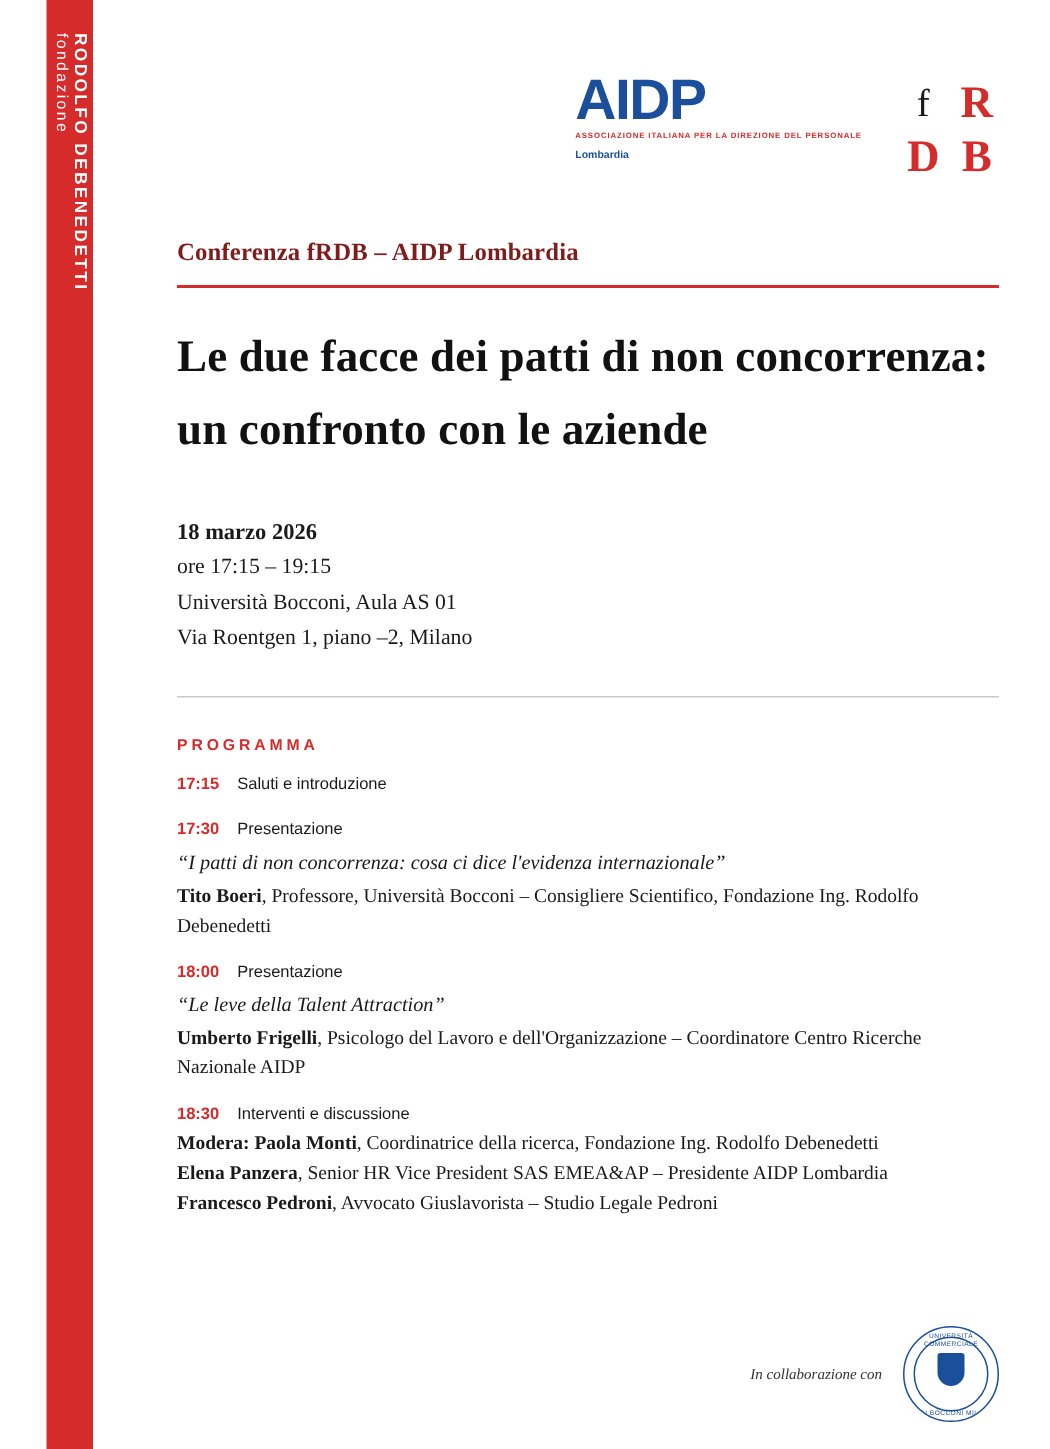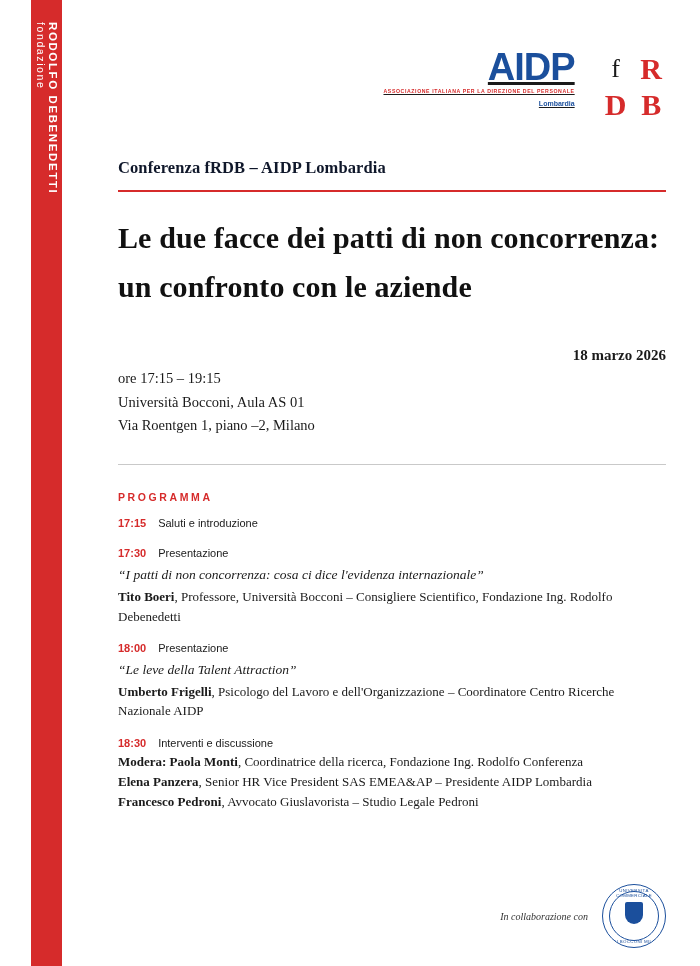"AIDP" .aidp-logo { text-align: right -> left; text-decoration: underline -> none }
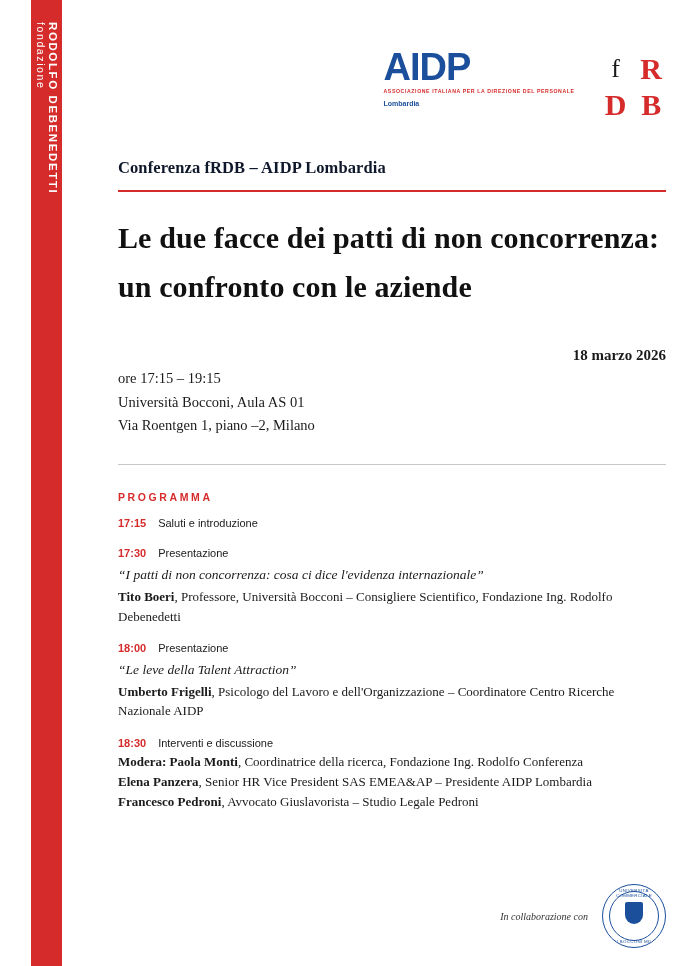"Conferenza fRDB – AIDP Lombardia" .eyebrow { color: #0f172a -> #7f1d1d }
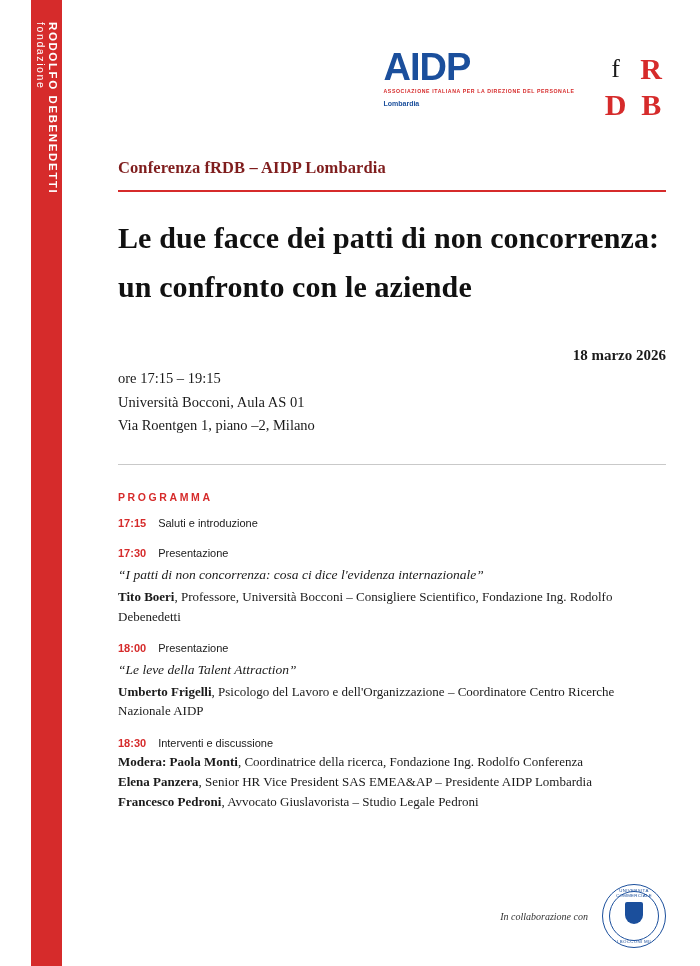"18 marzo 2026" .when .date { text-align: right -> none }
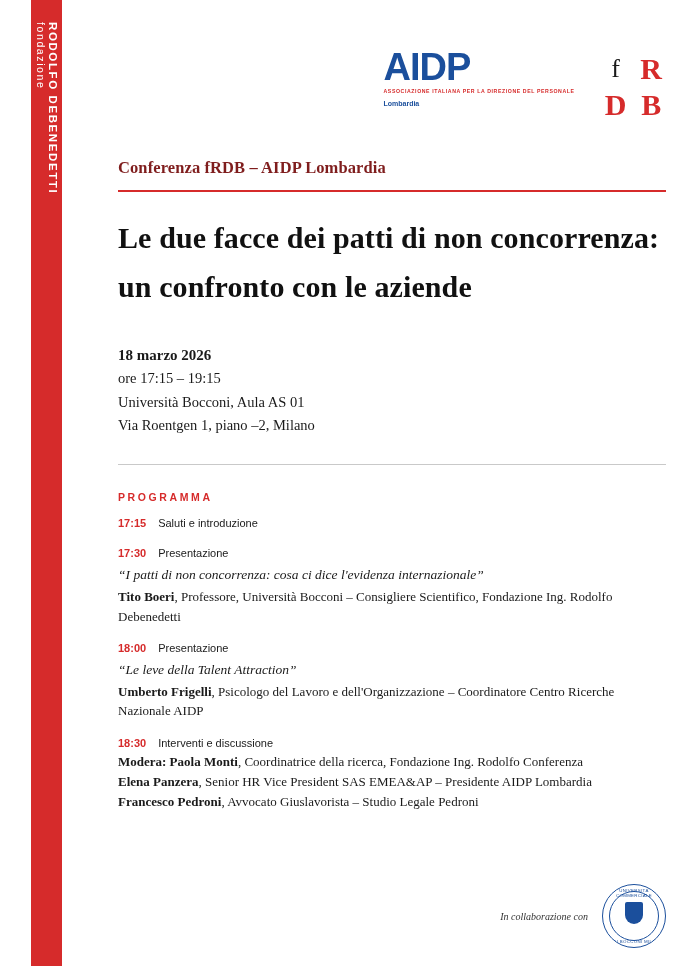", Coordinatrice della ricerca," span { text: Conferenza -> Debenedetti }
